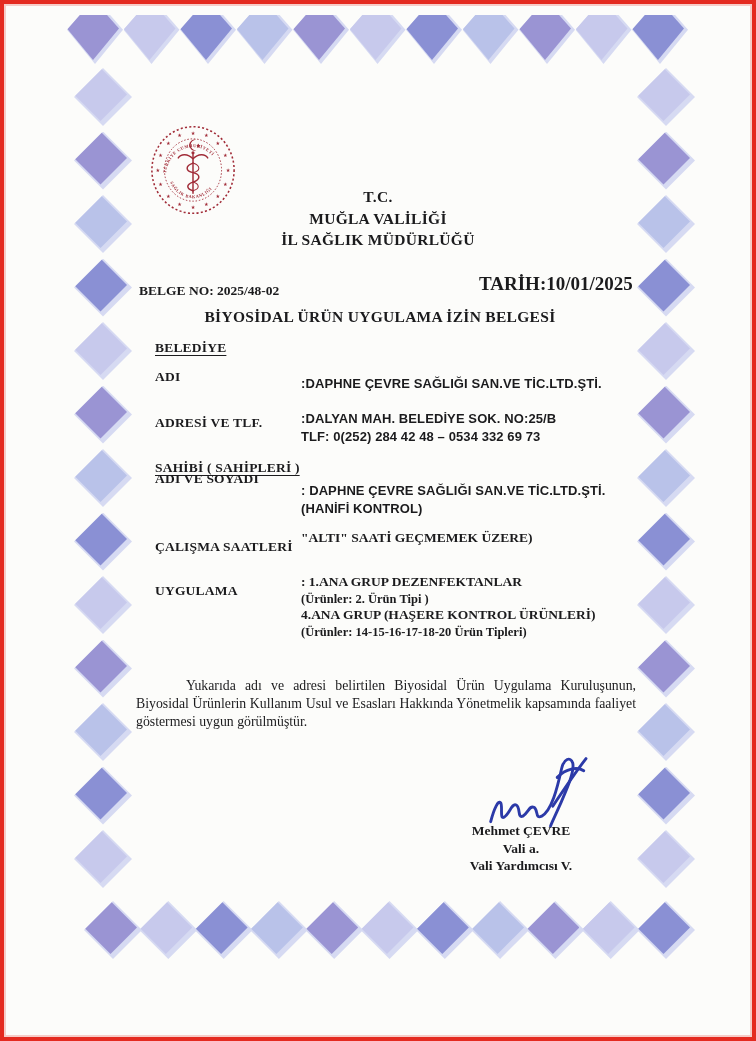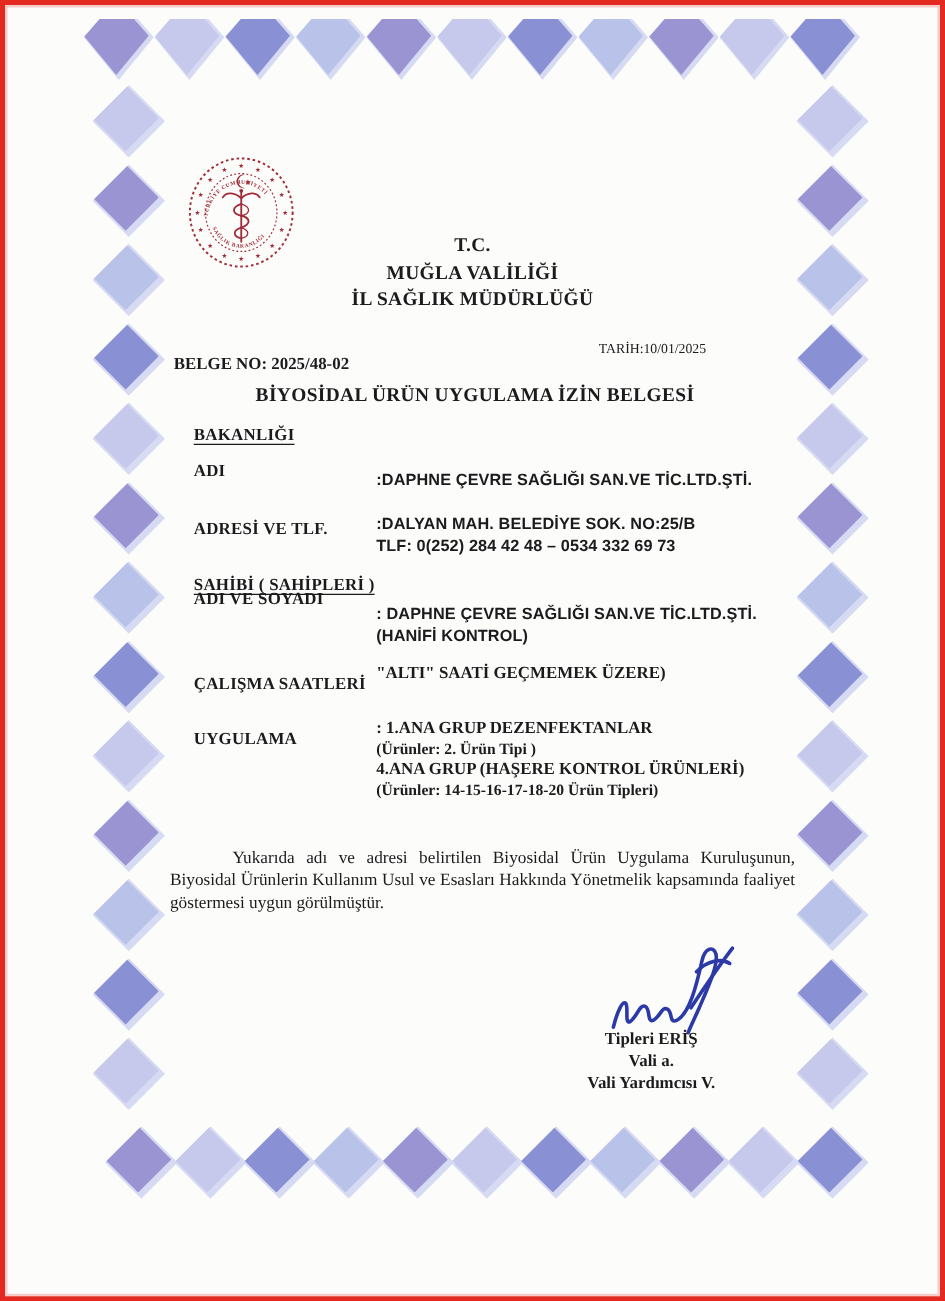"TARİH:10/01/2025" .tarih { font-size: 11px -> 19px; font-weight: normal -> bold }
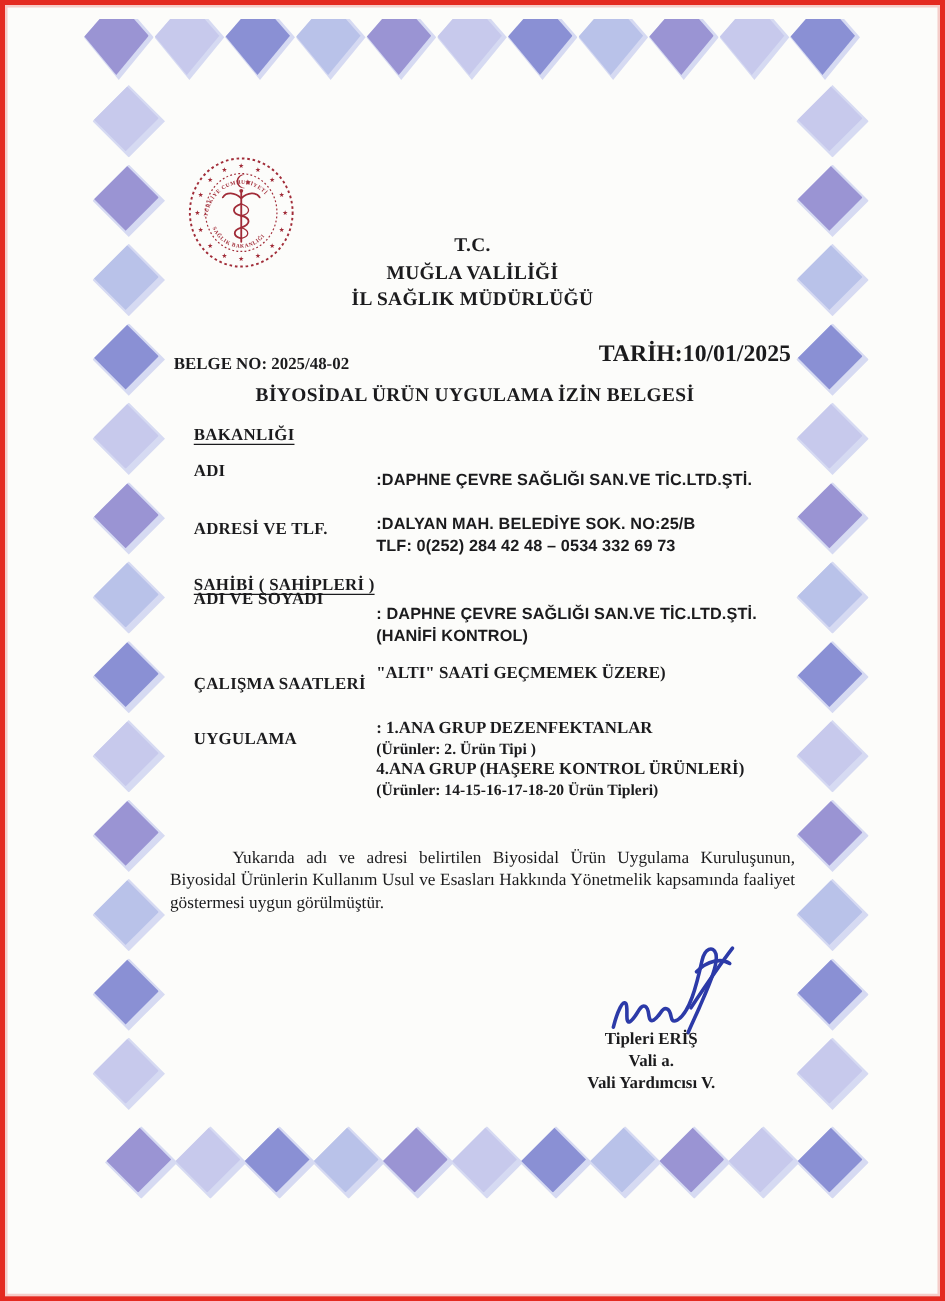"BAKANLIĞI" div.lbl { text: BAKANLIĞI -> BELEDİYE }
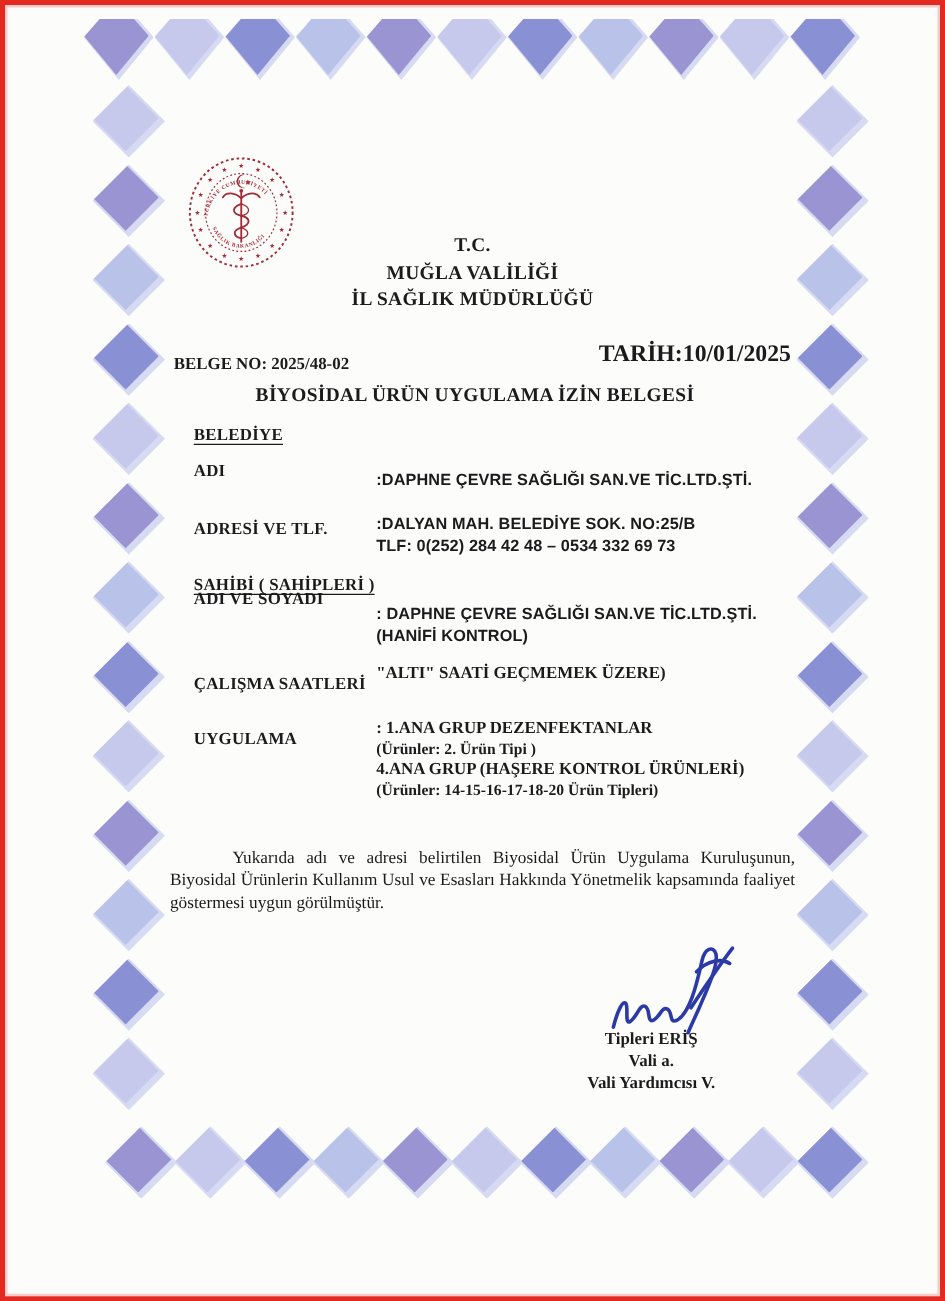"Tipleri ERİŞ" div { text: Tipleri ERİŞ -> Mehmet ÇEVRE }
